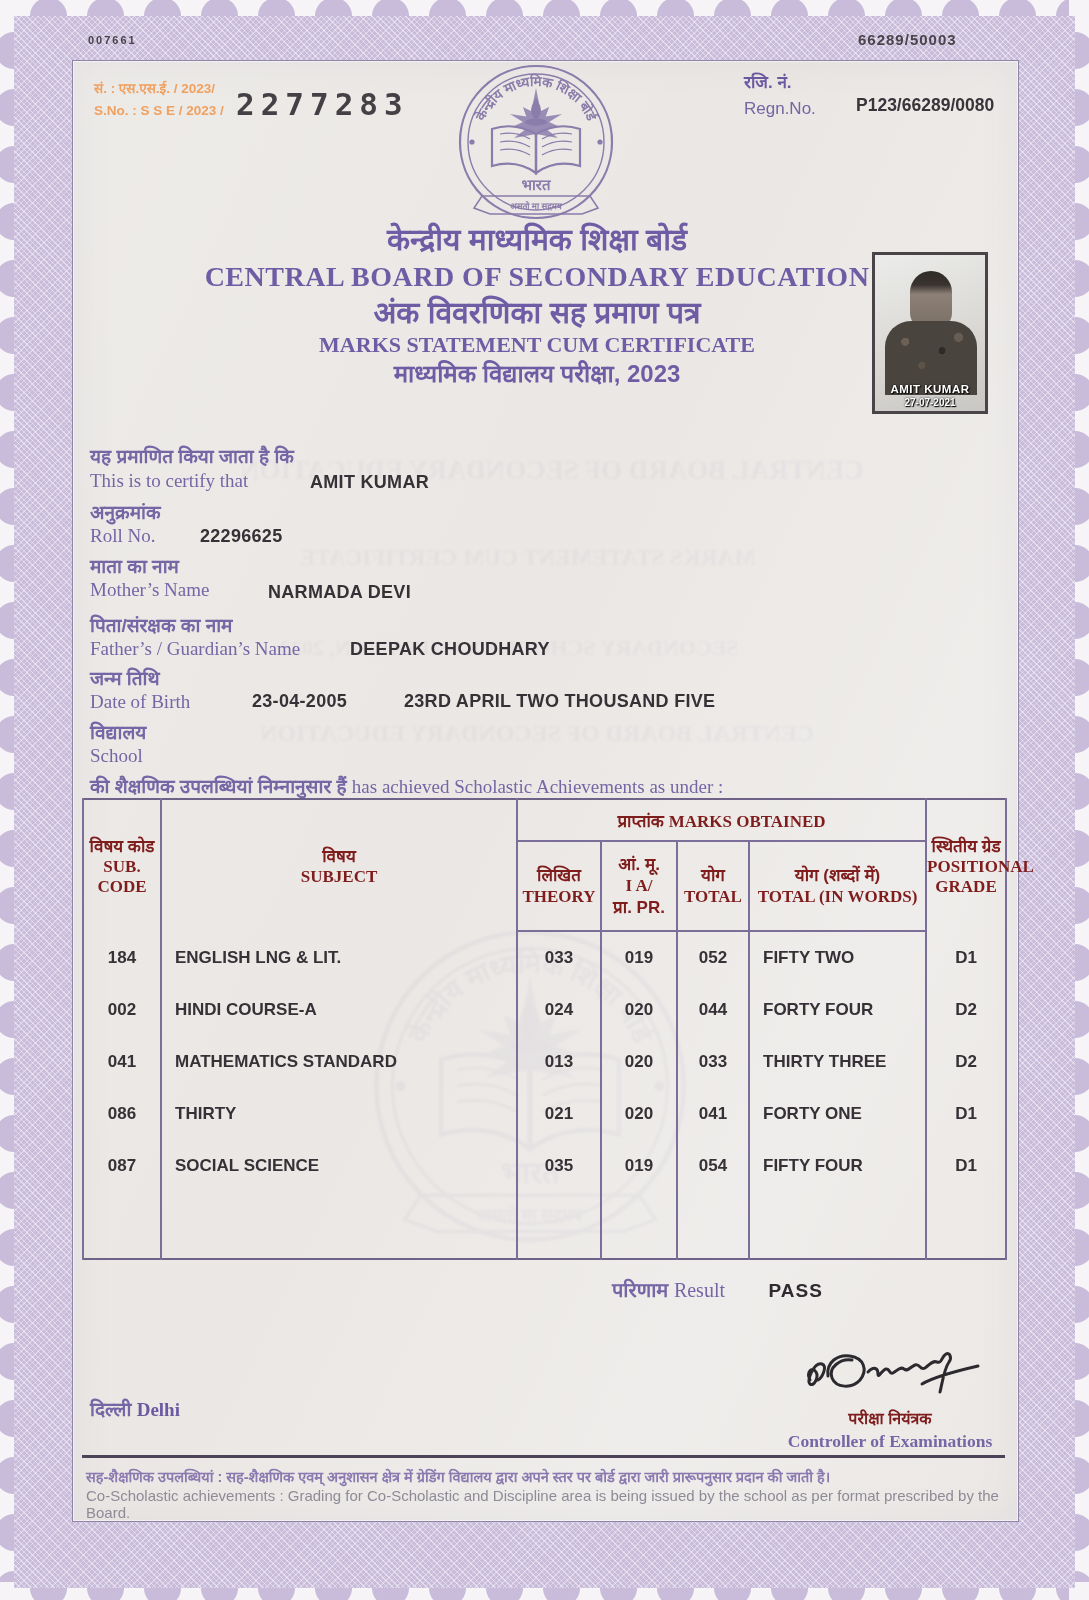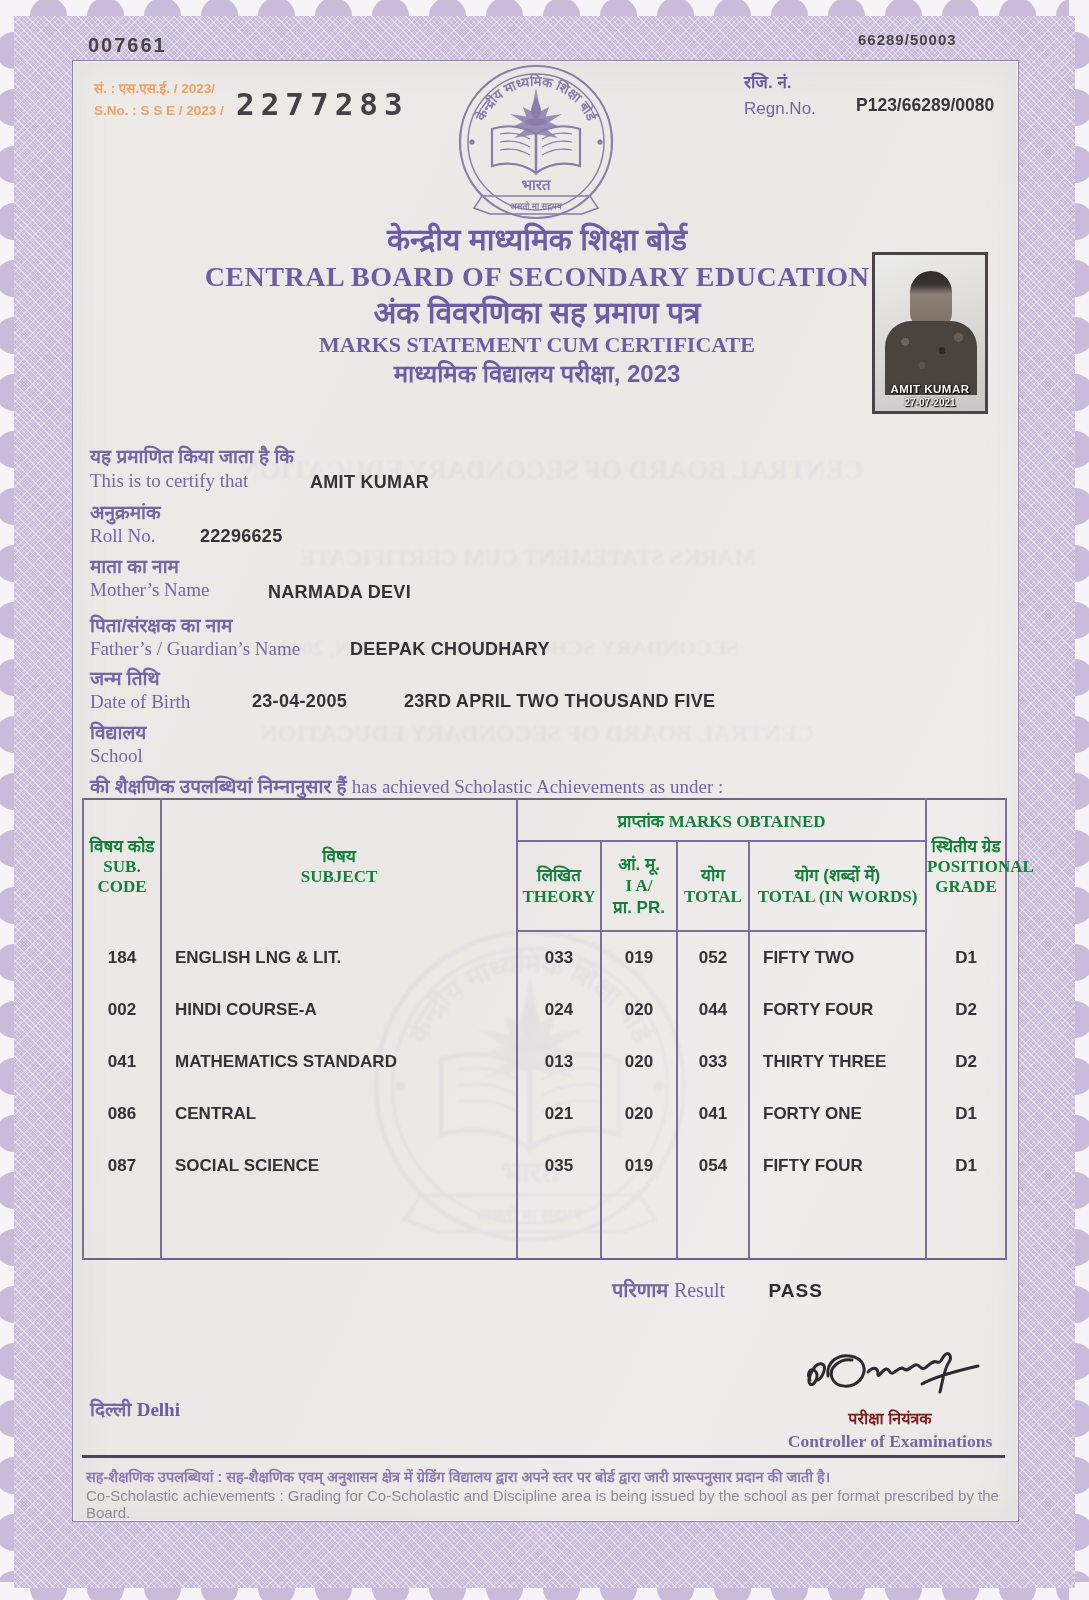"007661" .serial-l { font-size: 20px -> 11px }
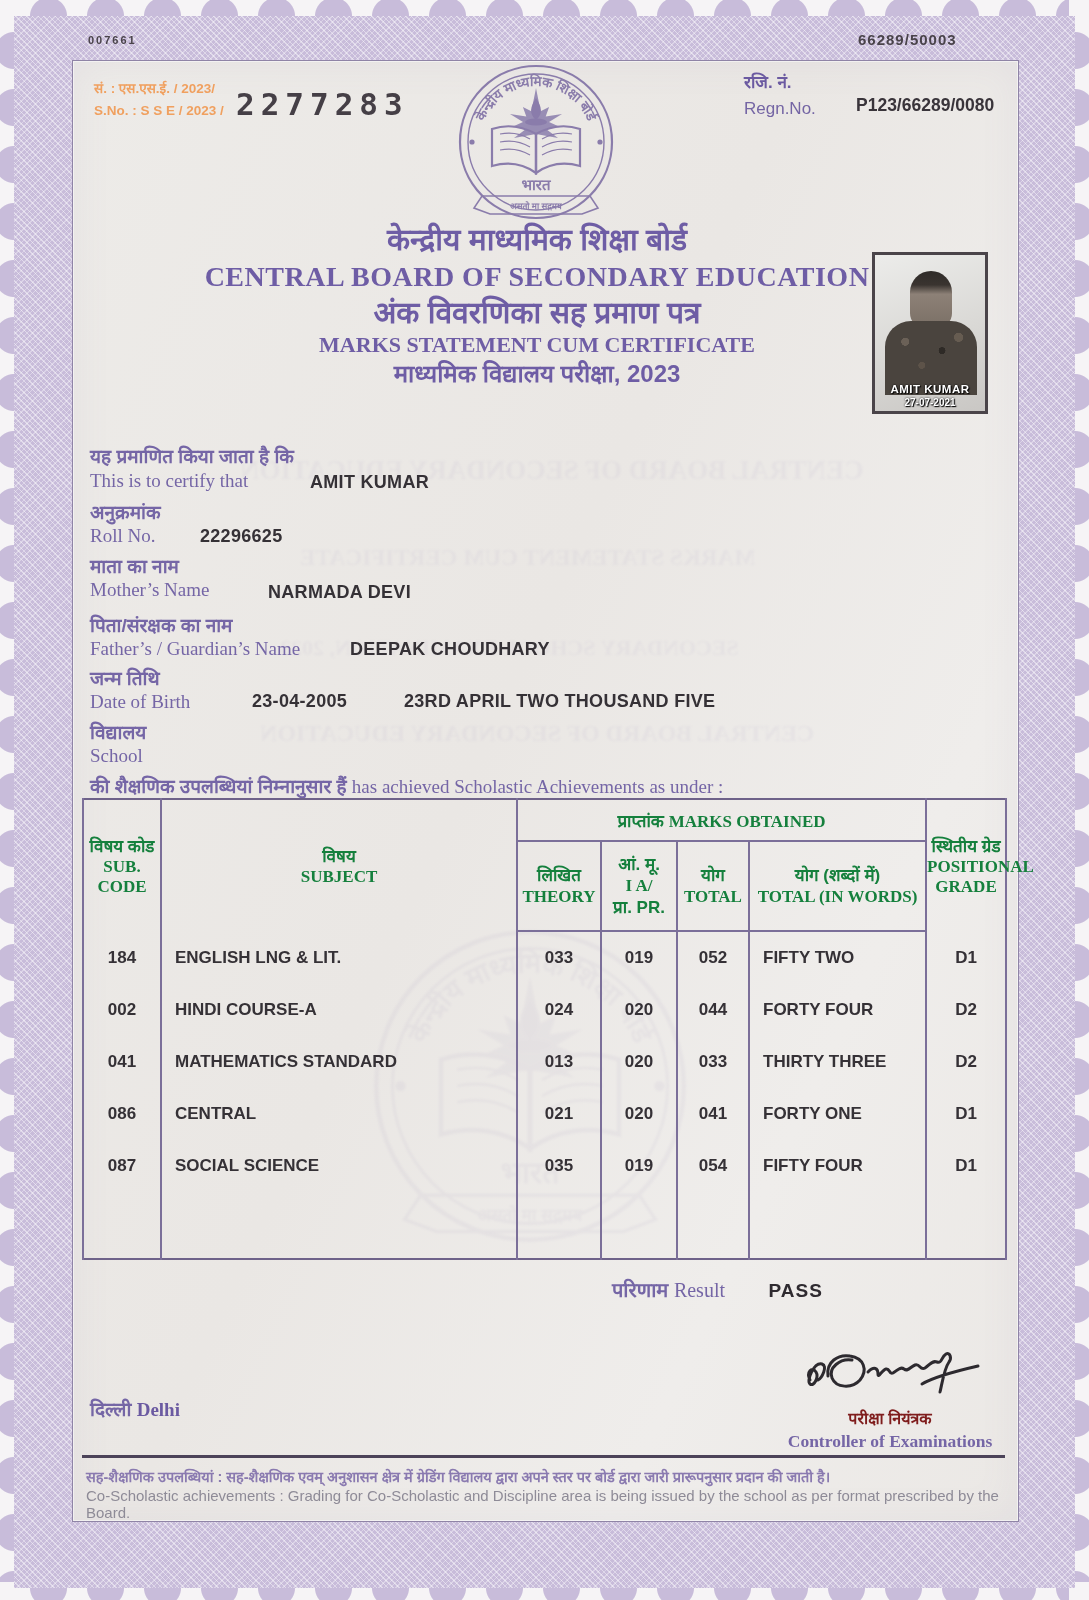"प्राप्तांक MARKS OBTAINED" table.marks thead th { color: #15803d -> #7f1d1d }
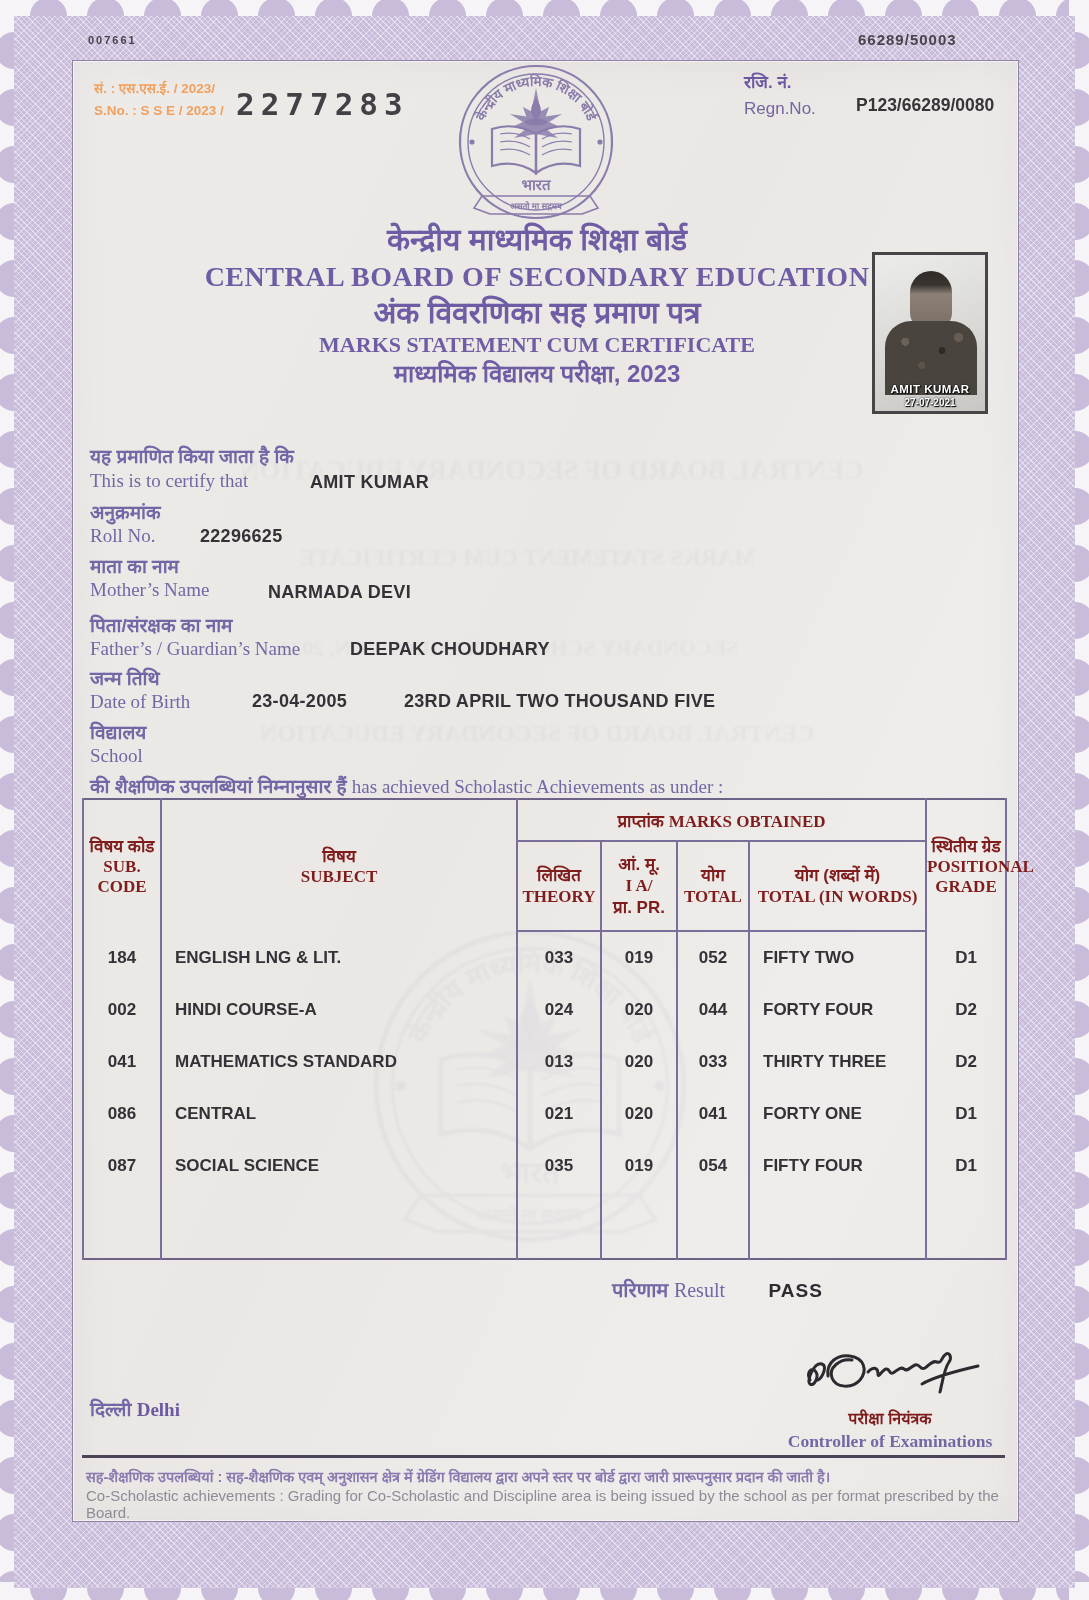"CENTRAL" td.sub { text: CENTRAL -> THIRTY }
